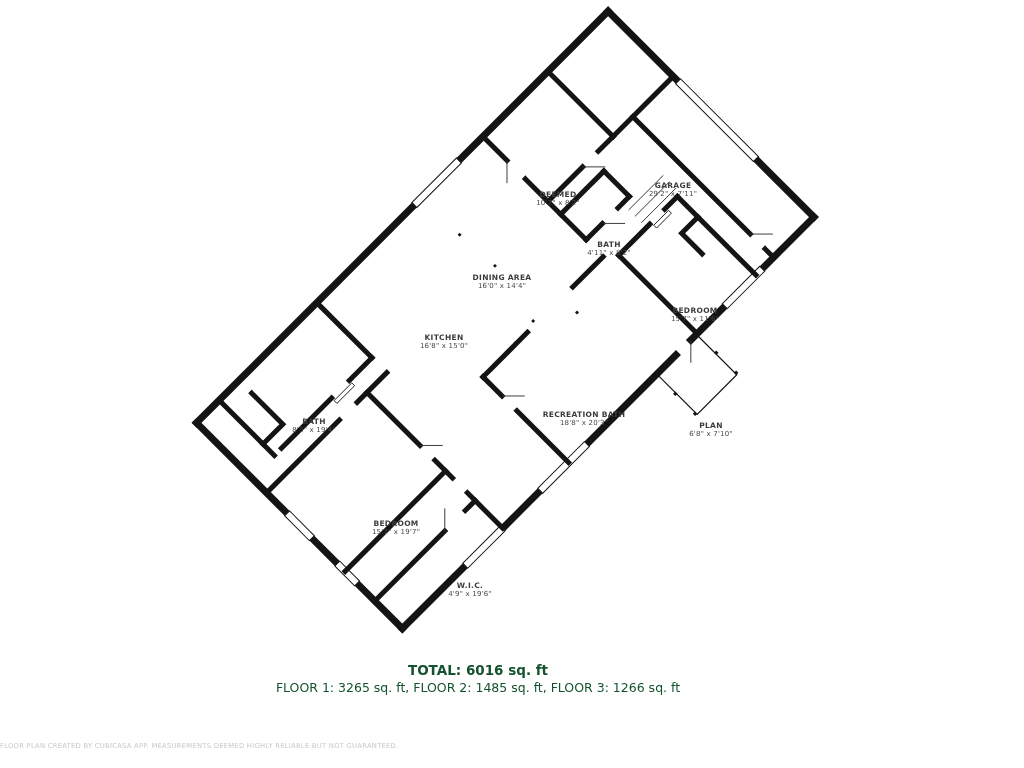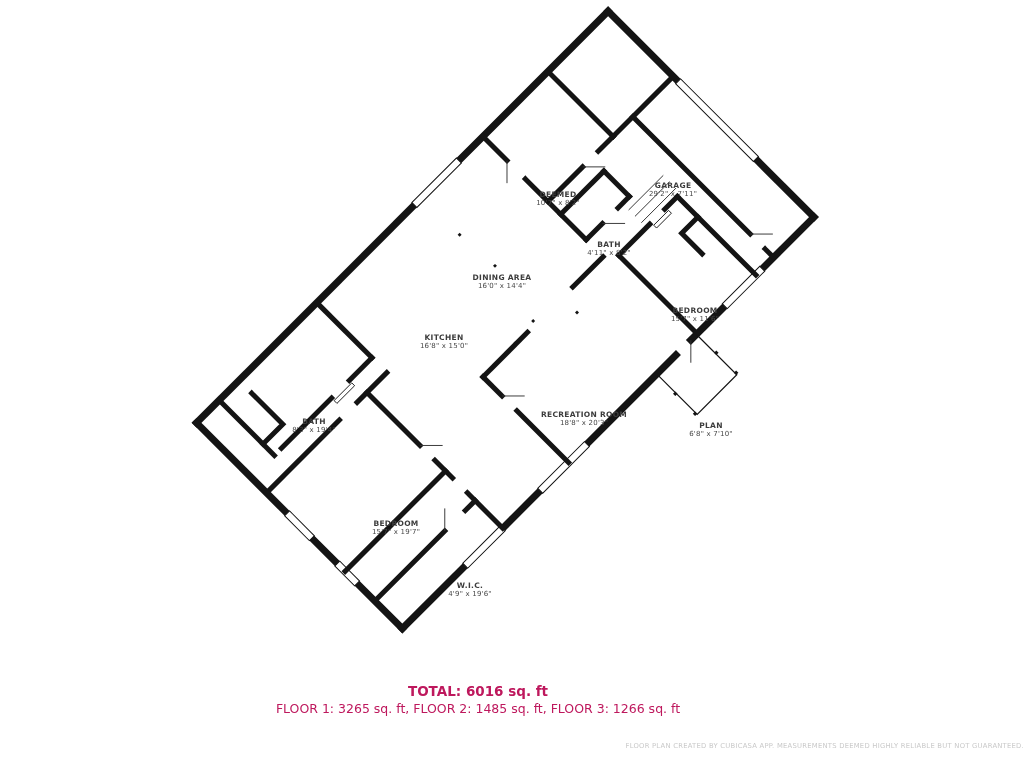"RECREATION ROOM" div.room-name { text: ROOM -> BATH }
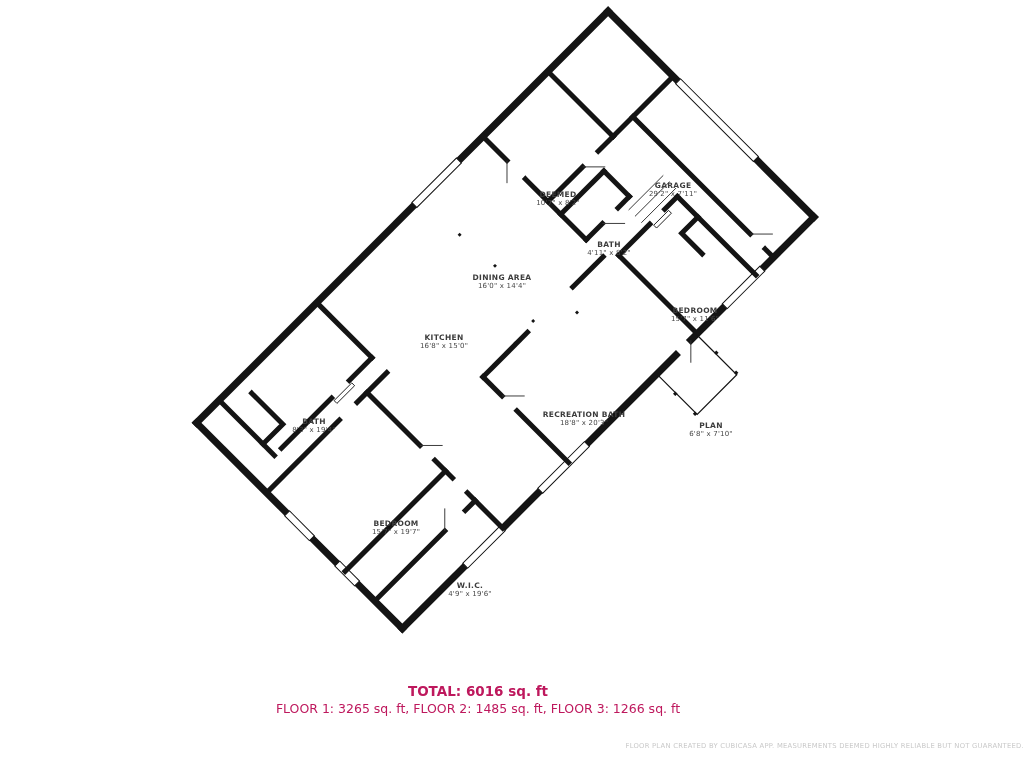"TOTAL: 6016 sq. ft" #summary { color: #be185d -> #14532d; top: 682px -> 661px }
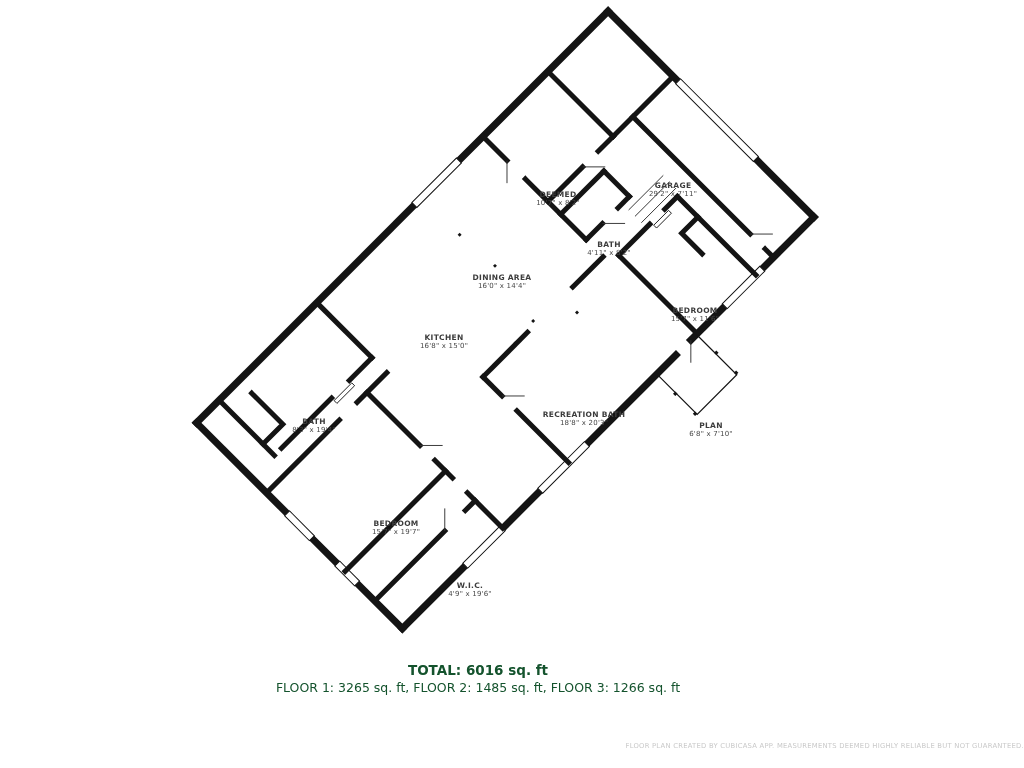"FLOOR PLAN CREATED BY CUBICASA" #disclaimer { text-align: right -> left }
